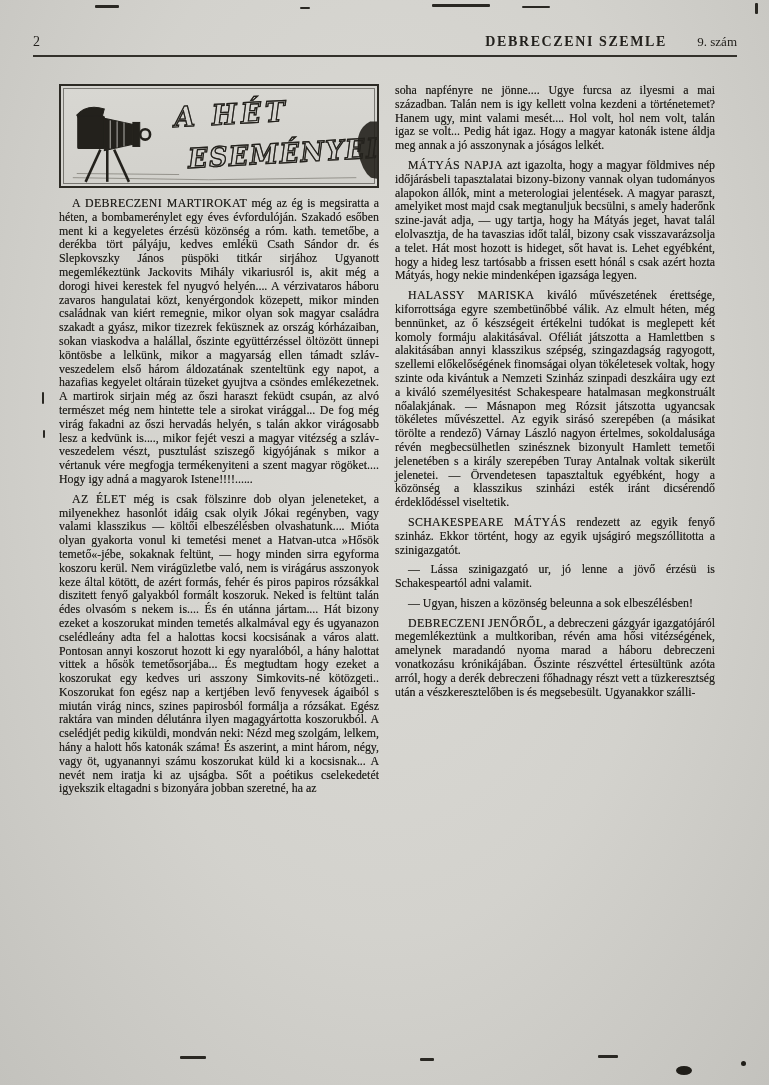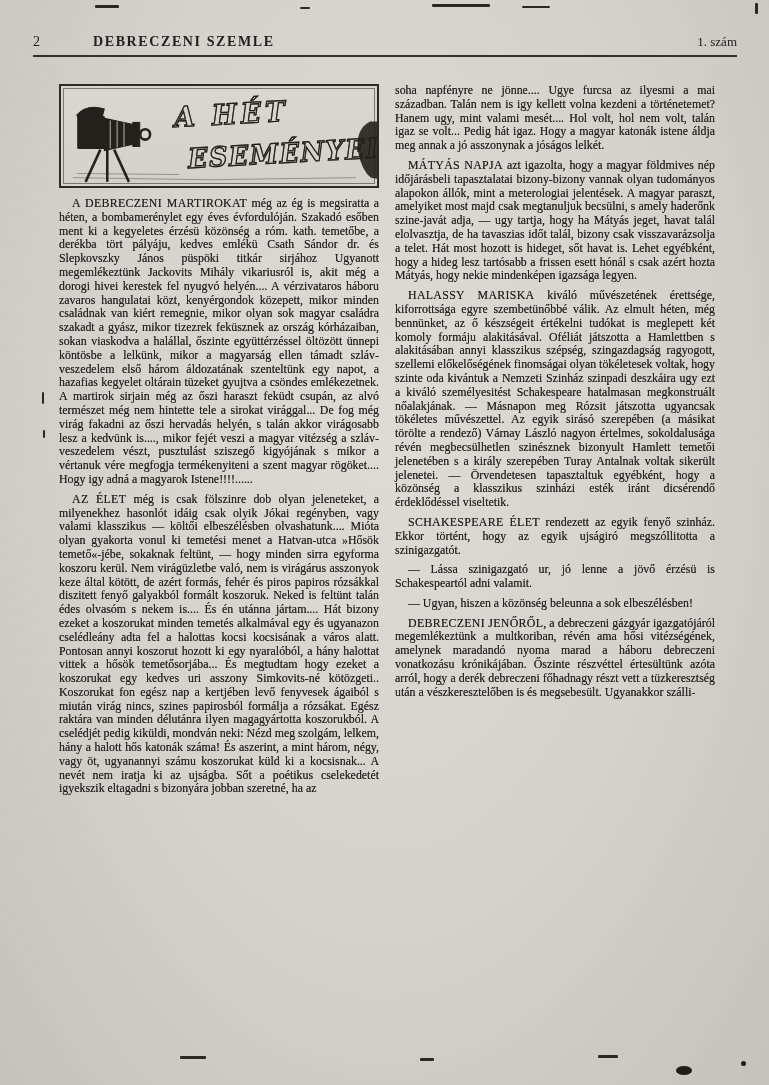"DEBRECZENI SZEMLE" .journal-title { text-align: left -> right }
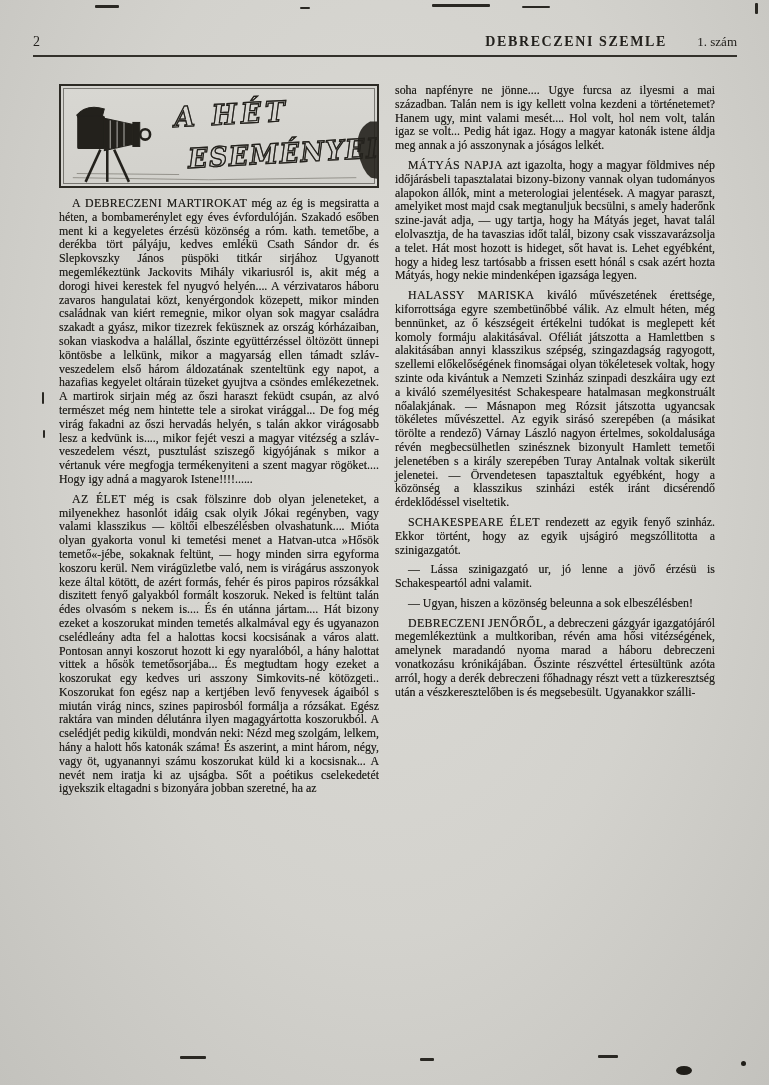"1. szám" span.issue-number { text: 1 -> 9 }
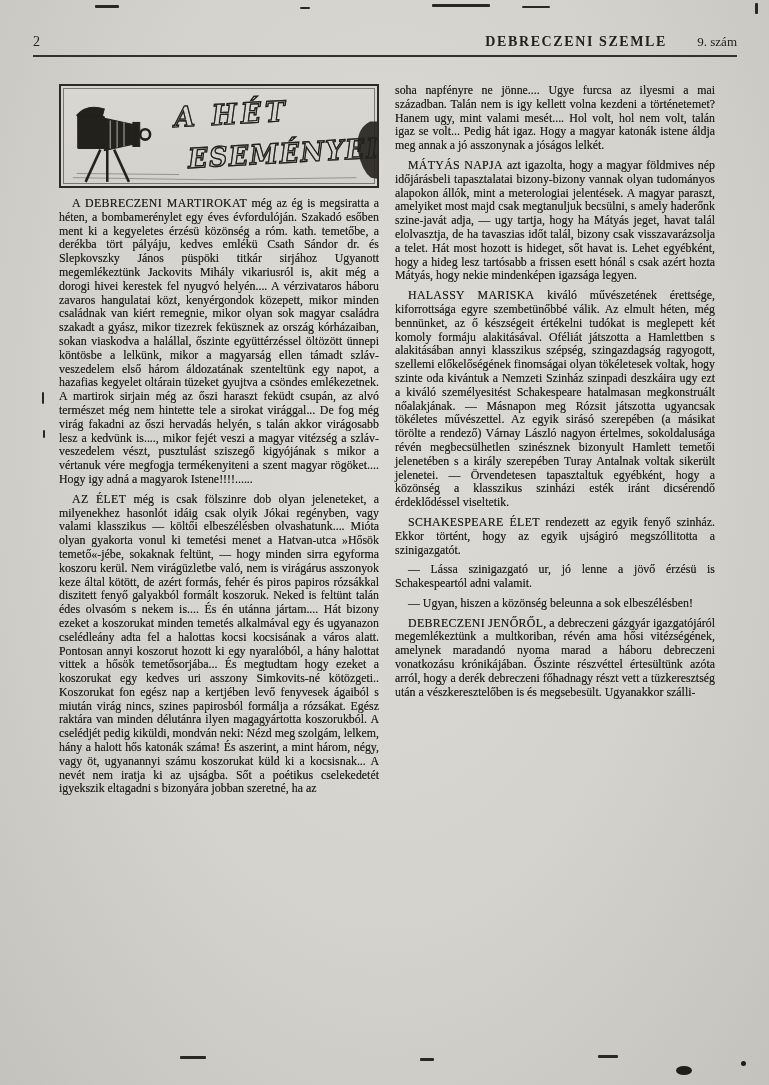"SCHAKESPEARE ÉLET" span.lead { text: ÉLET -> MÁTYÁS }
